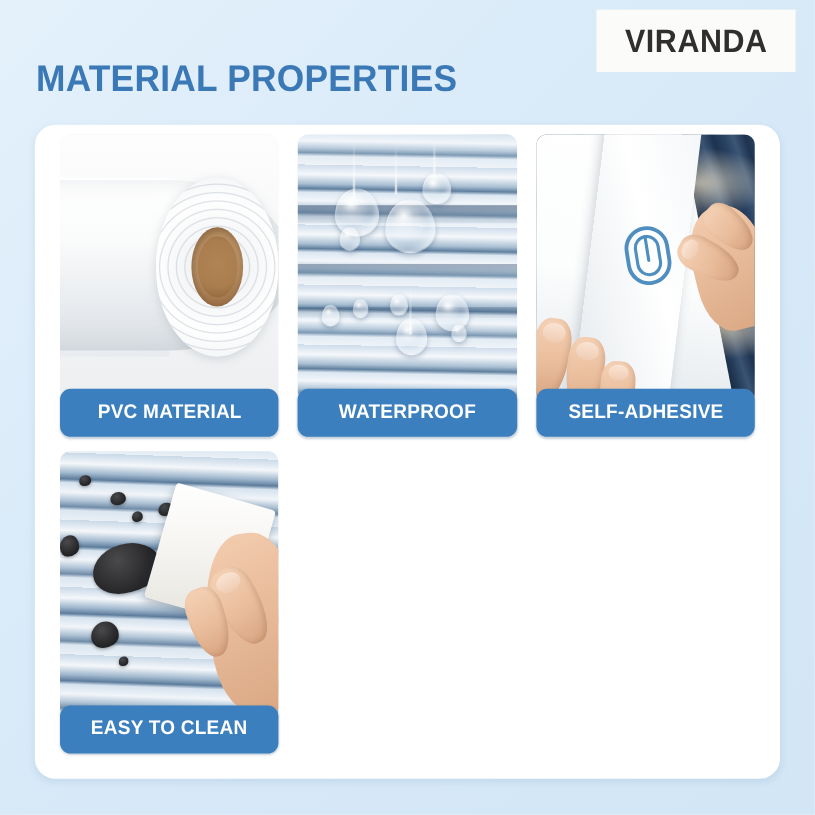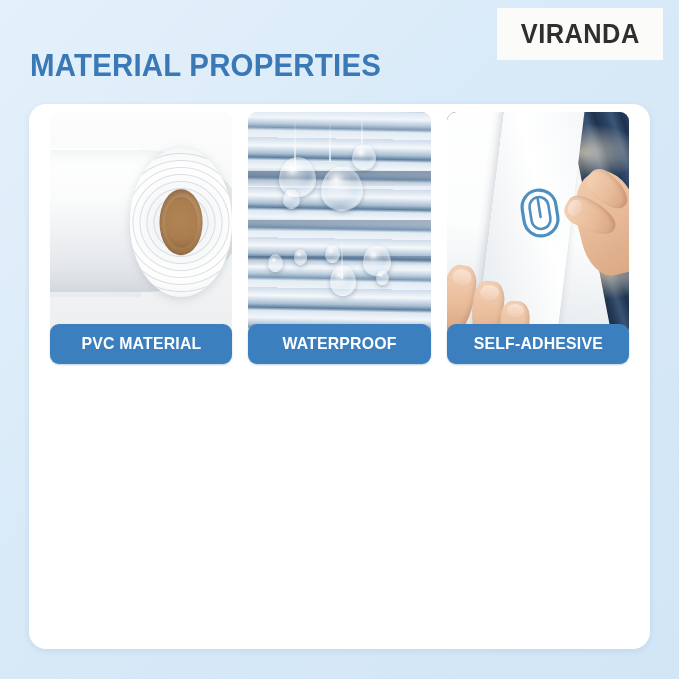"EASY TO CLEAN" div.card { html: none -> <div> <div> <div></div> <div></div> <div></div> <div></div> <div></div> <div></div> <div></div> <div></div> <div></div> <div></div> <div></div> <div> <div></div> </div> <div></div> </div> <div> <span>EASY TO CLEAN</span> </div> </div> }
